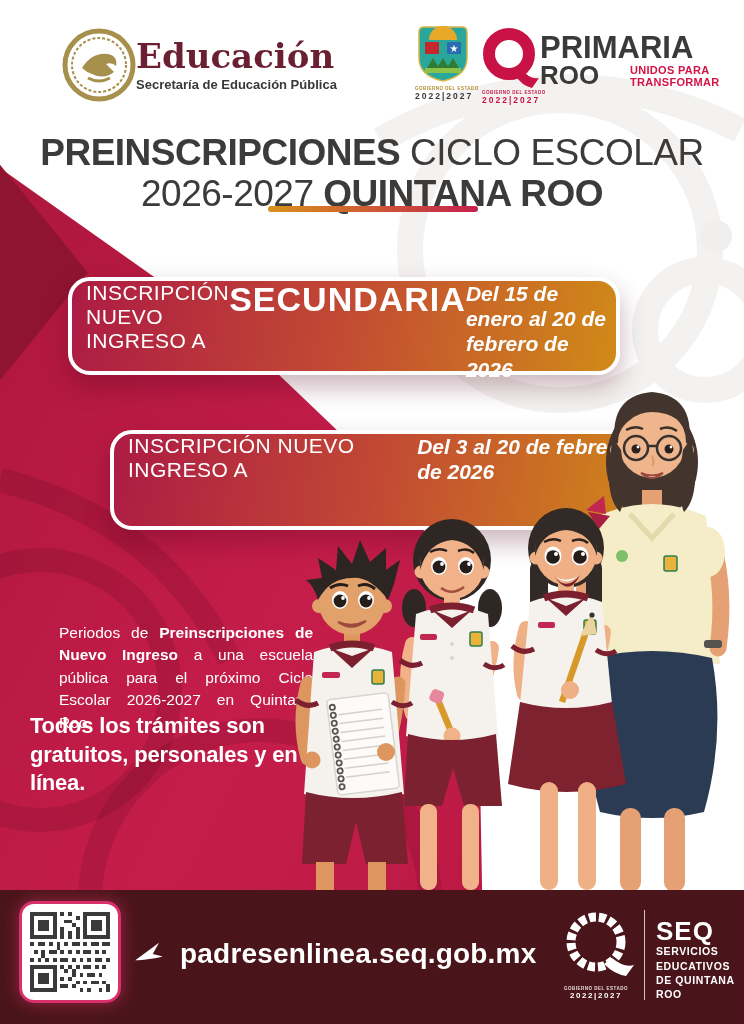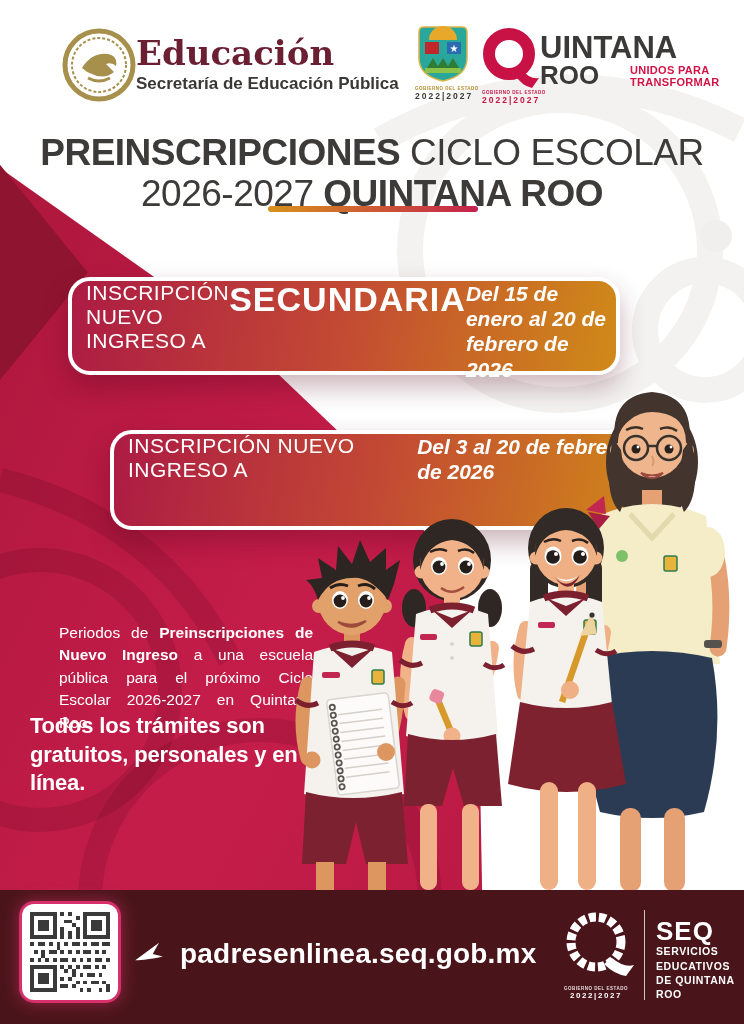"UINTANA" div.qroo-row1 { text: UINTANA -> PRIMARIA }
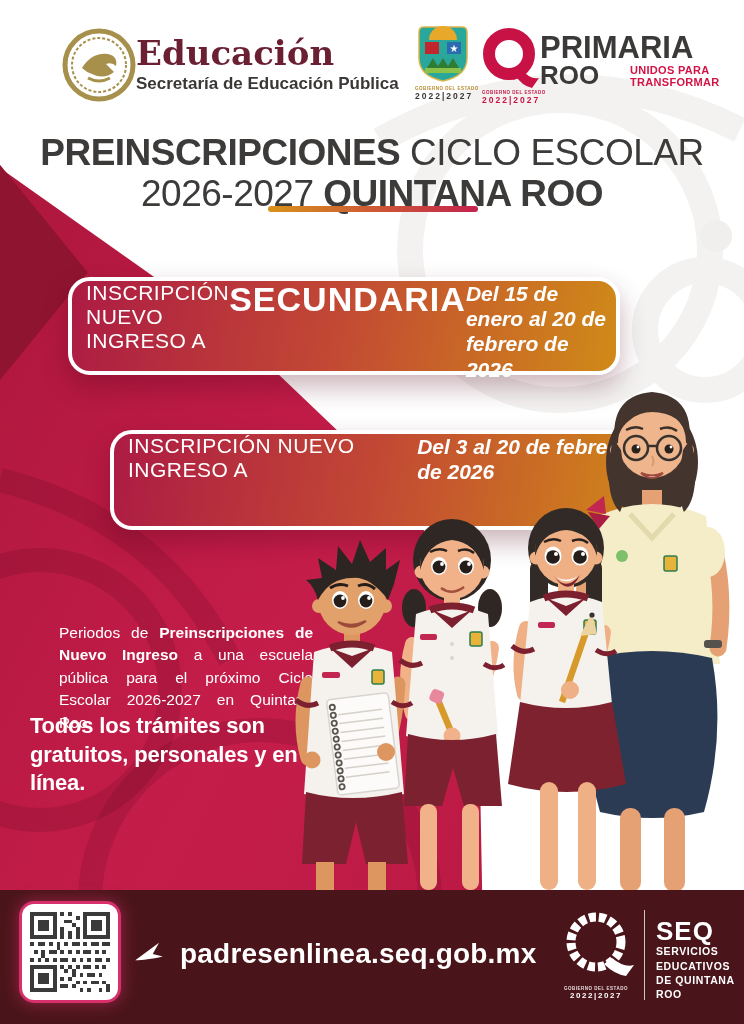"Secretaría de Educación Pública" .sep-text .sep-sub { font-size: 17px -> 13px }
